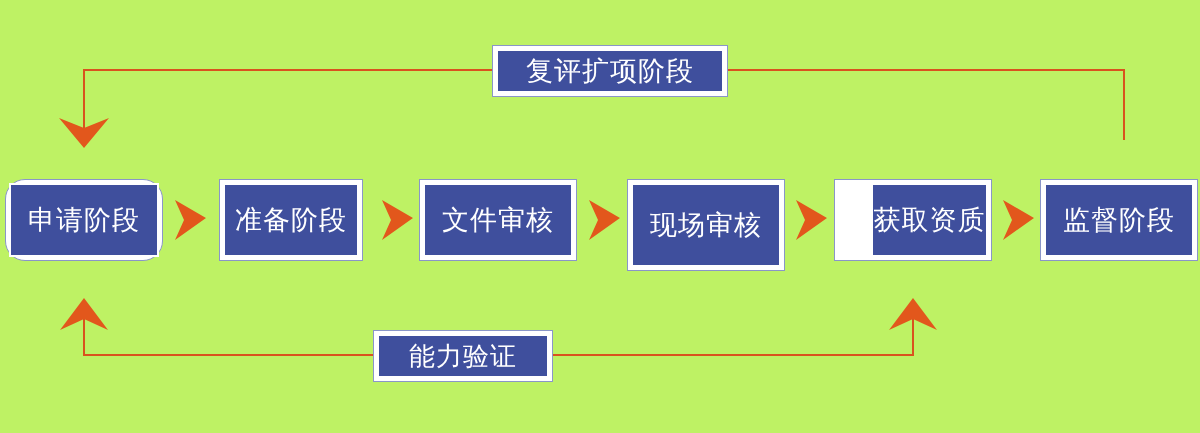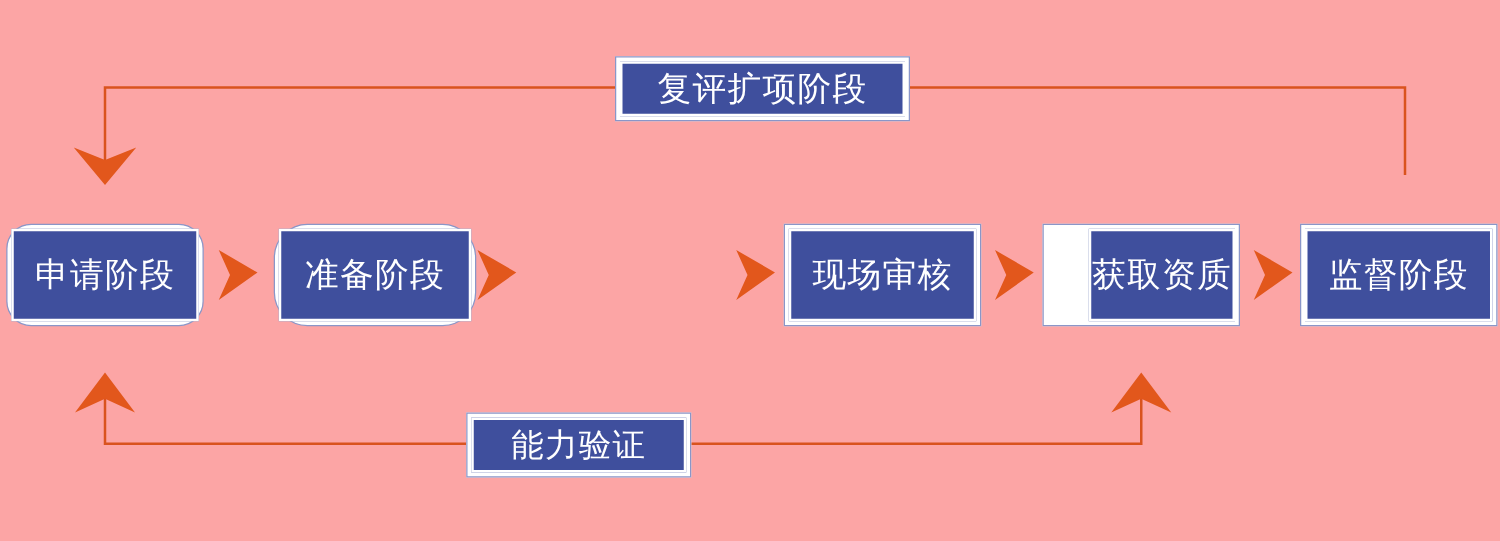"复评扩项阶段" #canvas { background: #fca5a5 -> #bef264 }
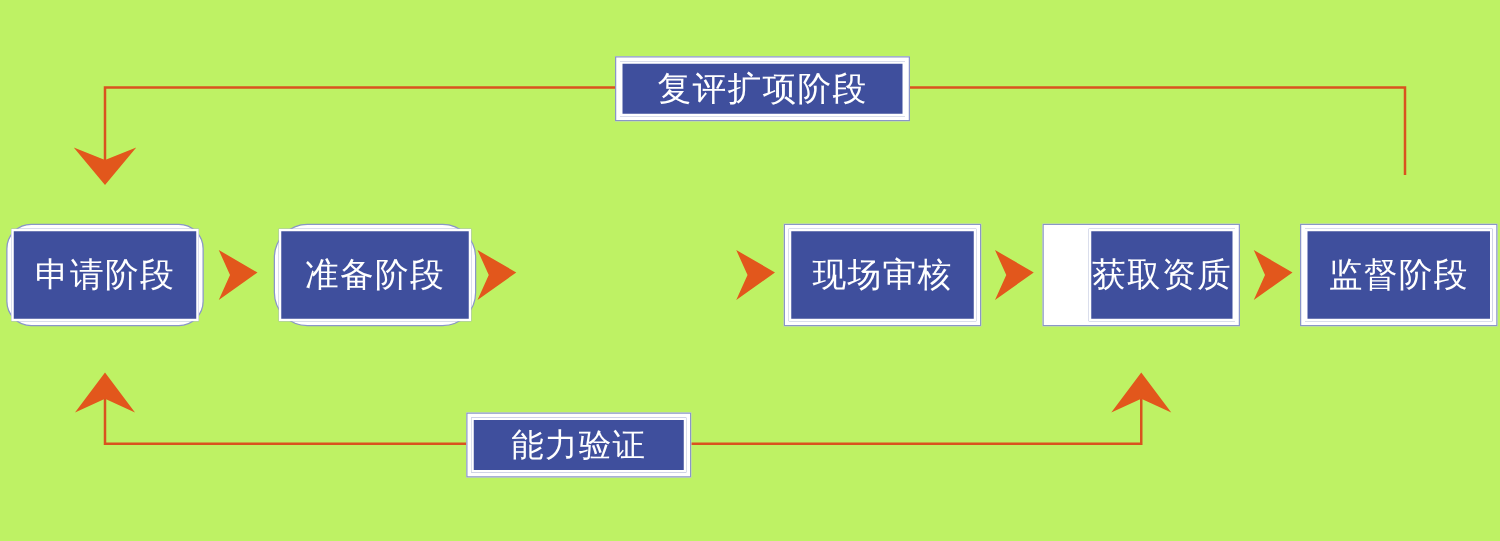"准备阶段" div.node { border-radius: 27px -> none; width: 162px -> 144px }
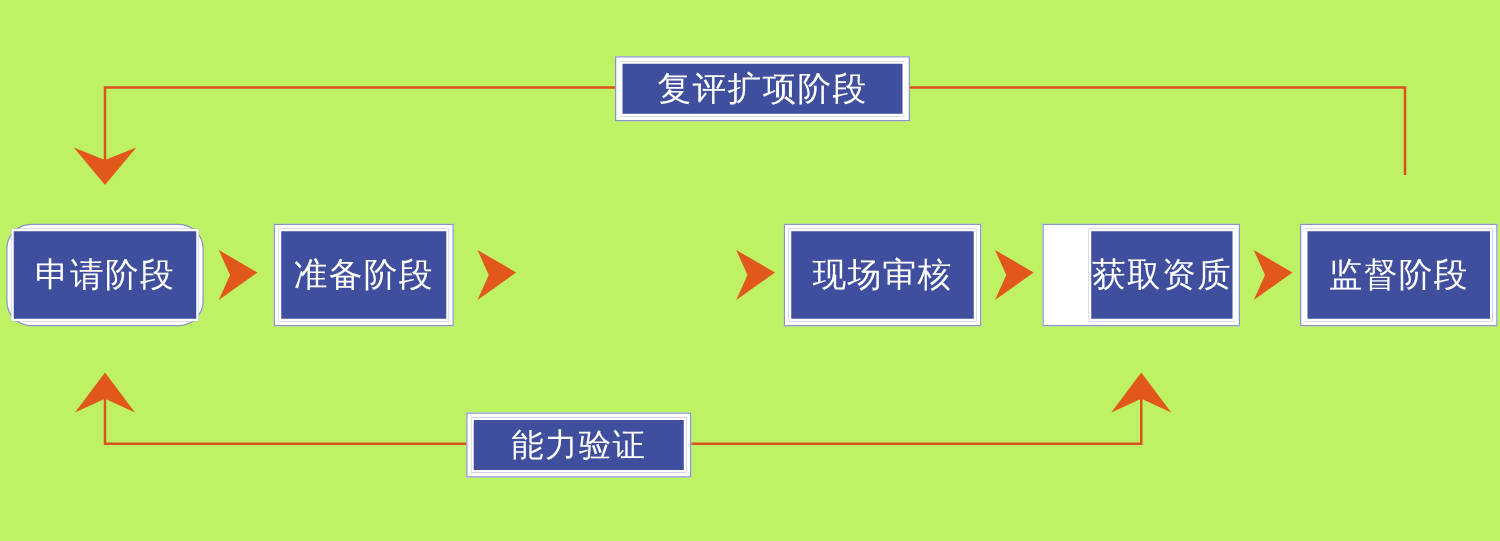"文件审核" div.node { html: none -> <div> <div> <span>文件审核</span> </div> </div> }
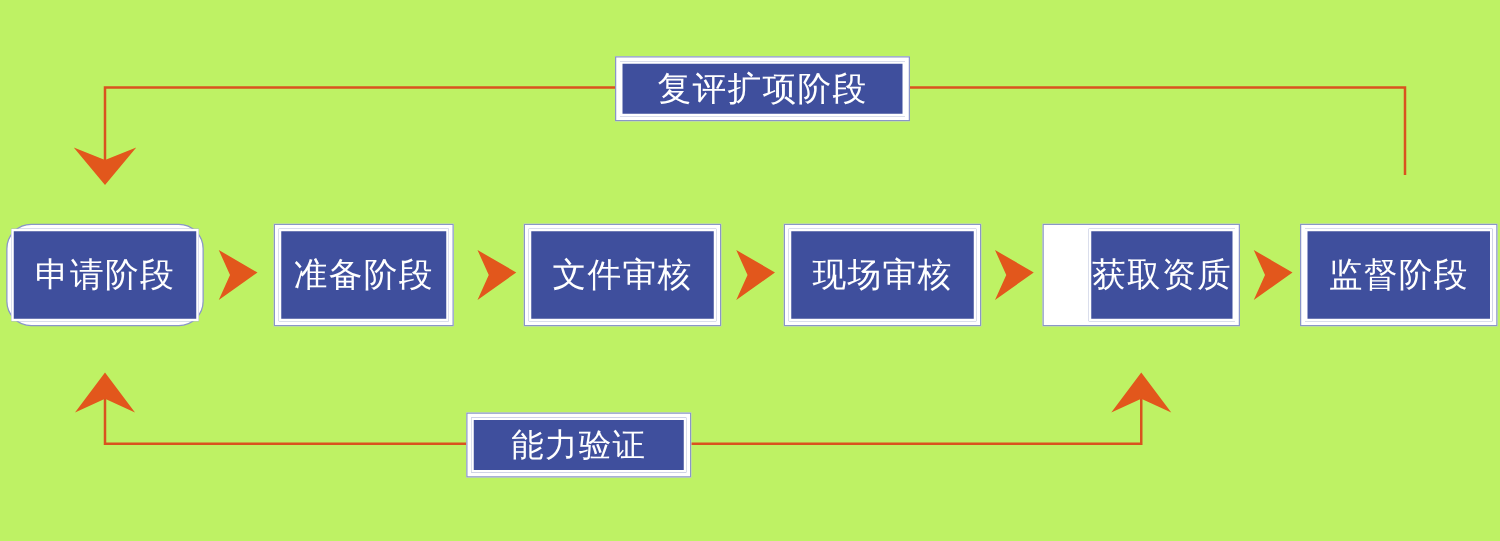"现场审核" div.node { height: 82px -> 92px }
